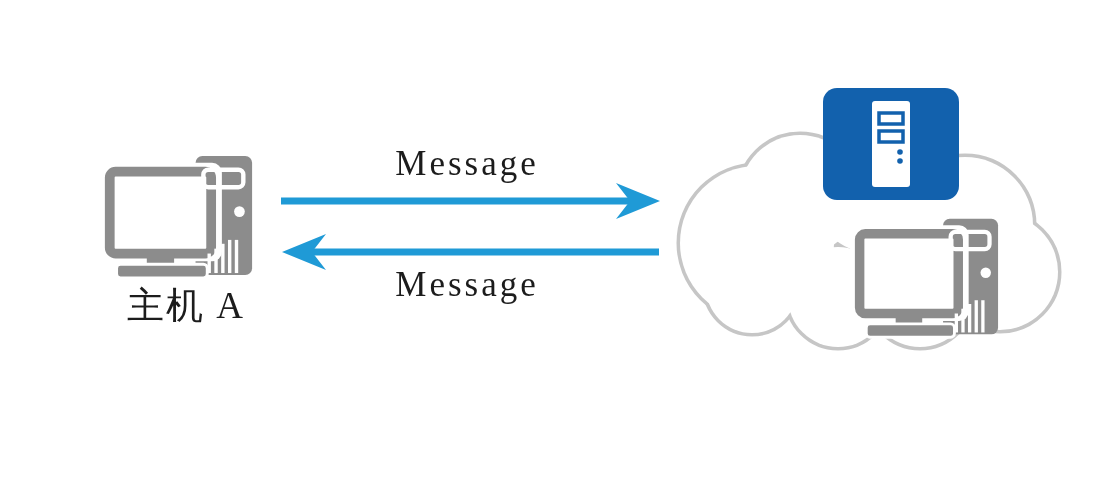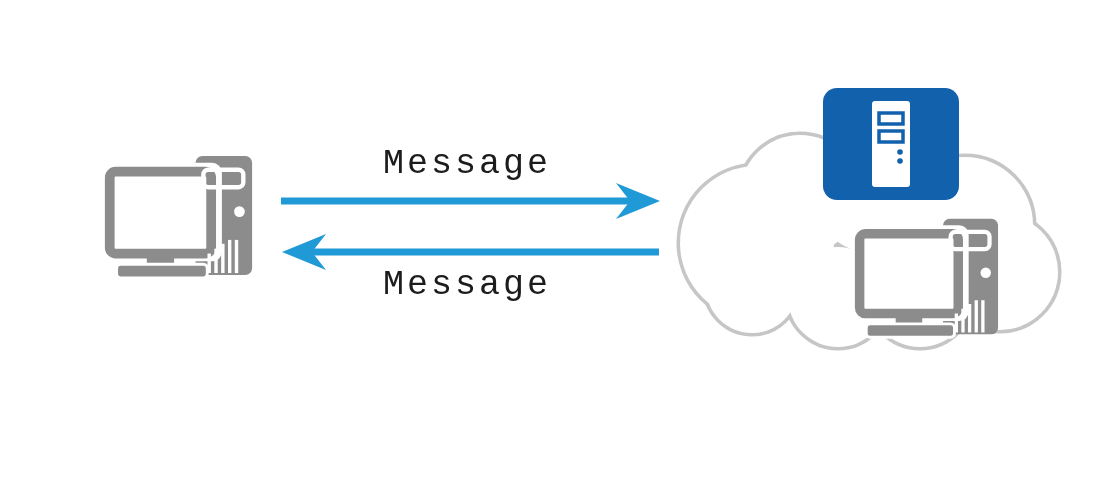"Message" .stage { font-family: Liberation Mono, monospace -> Liberation Serif, serif }
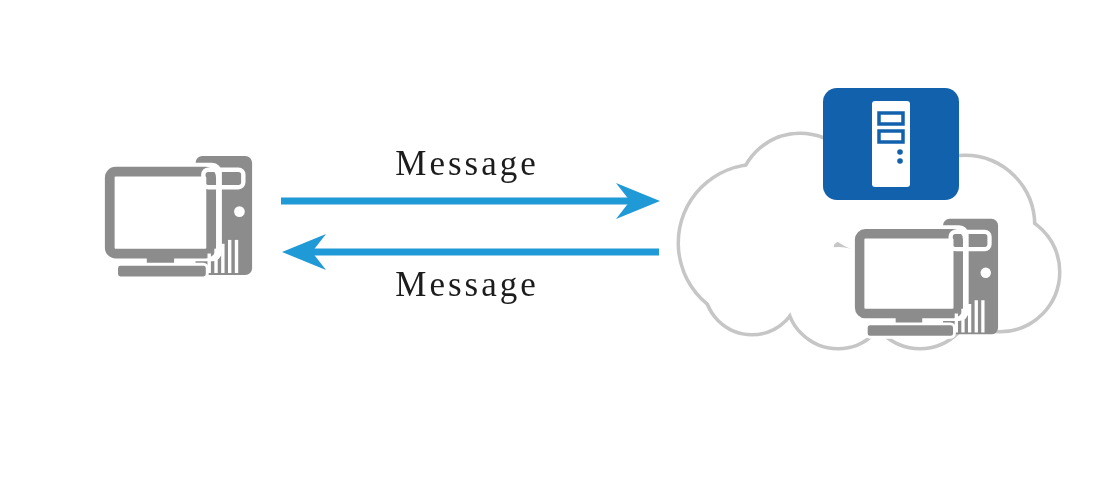"主机 A" div.label { html: none -> <div>主机 A</div> }
